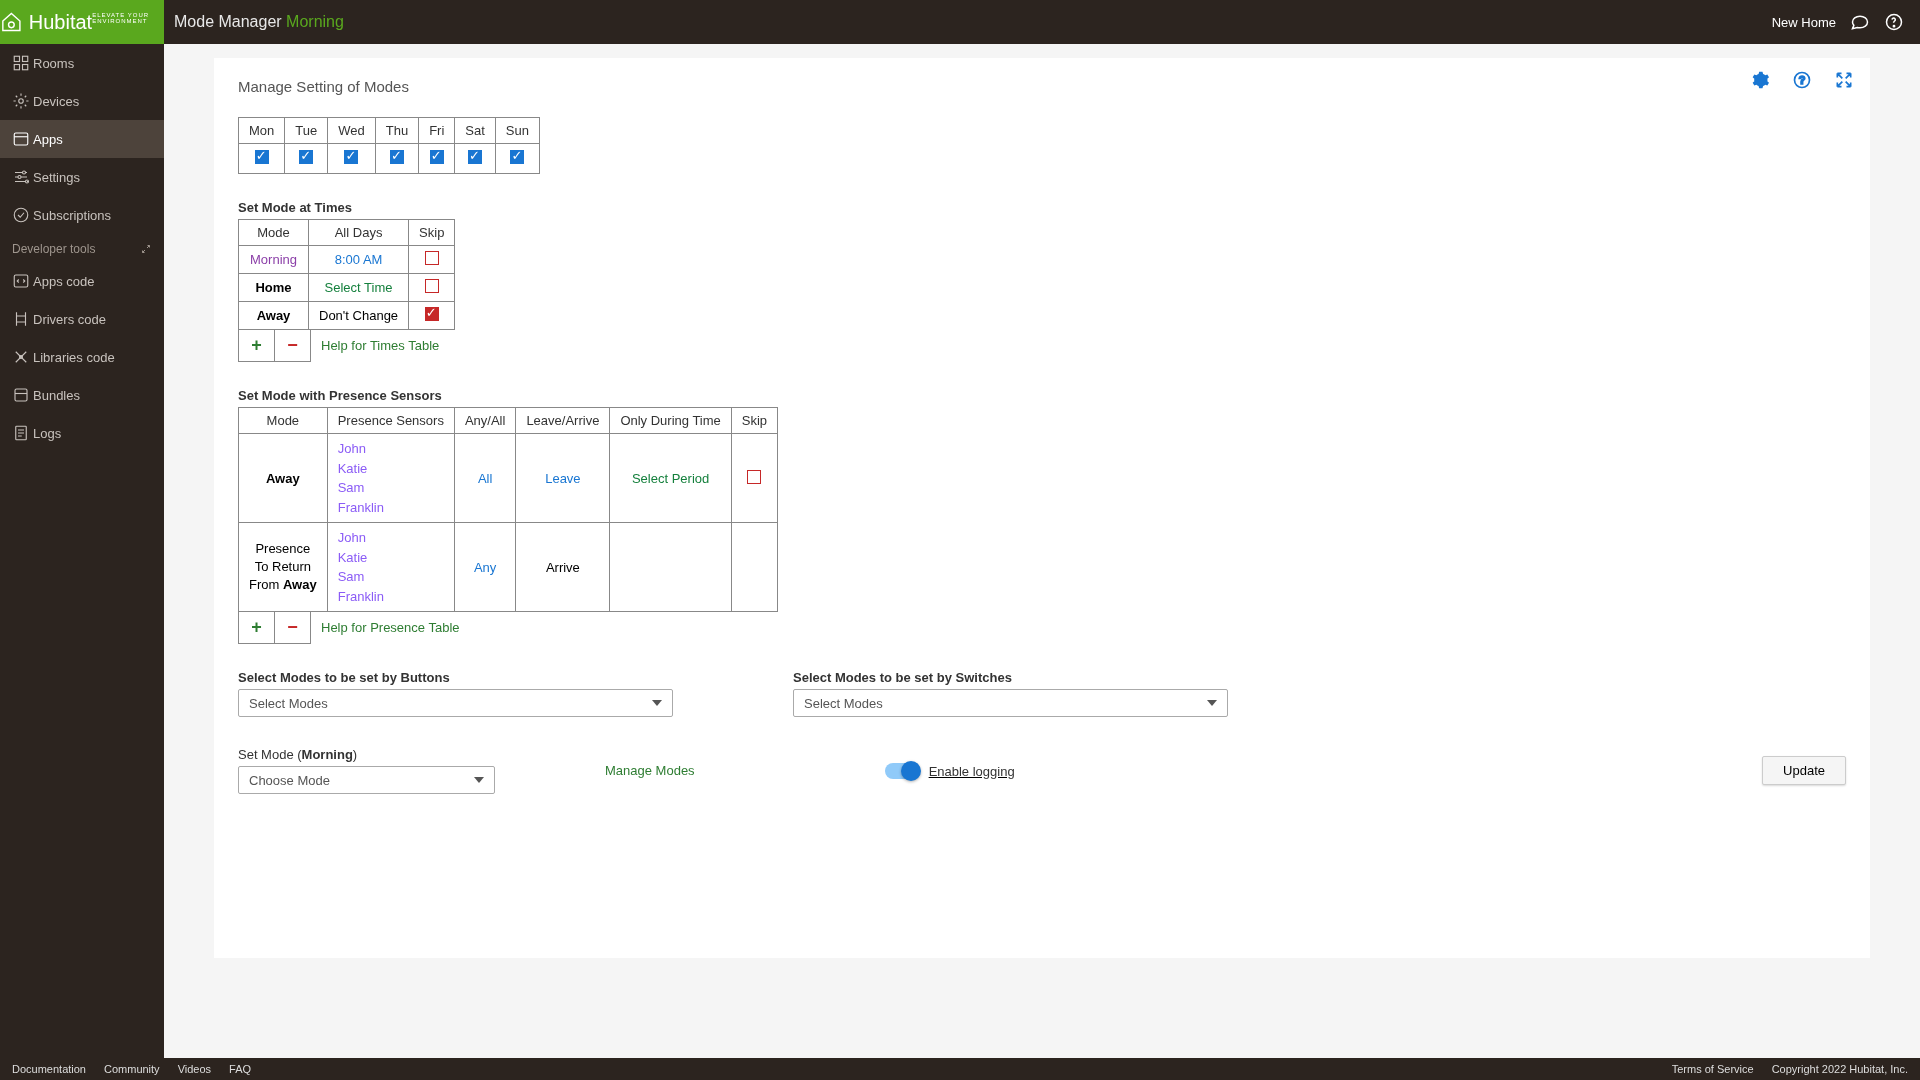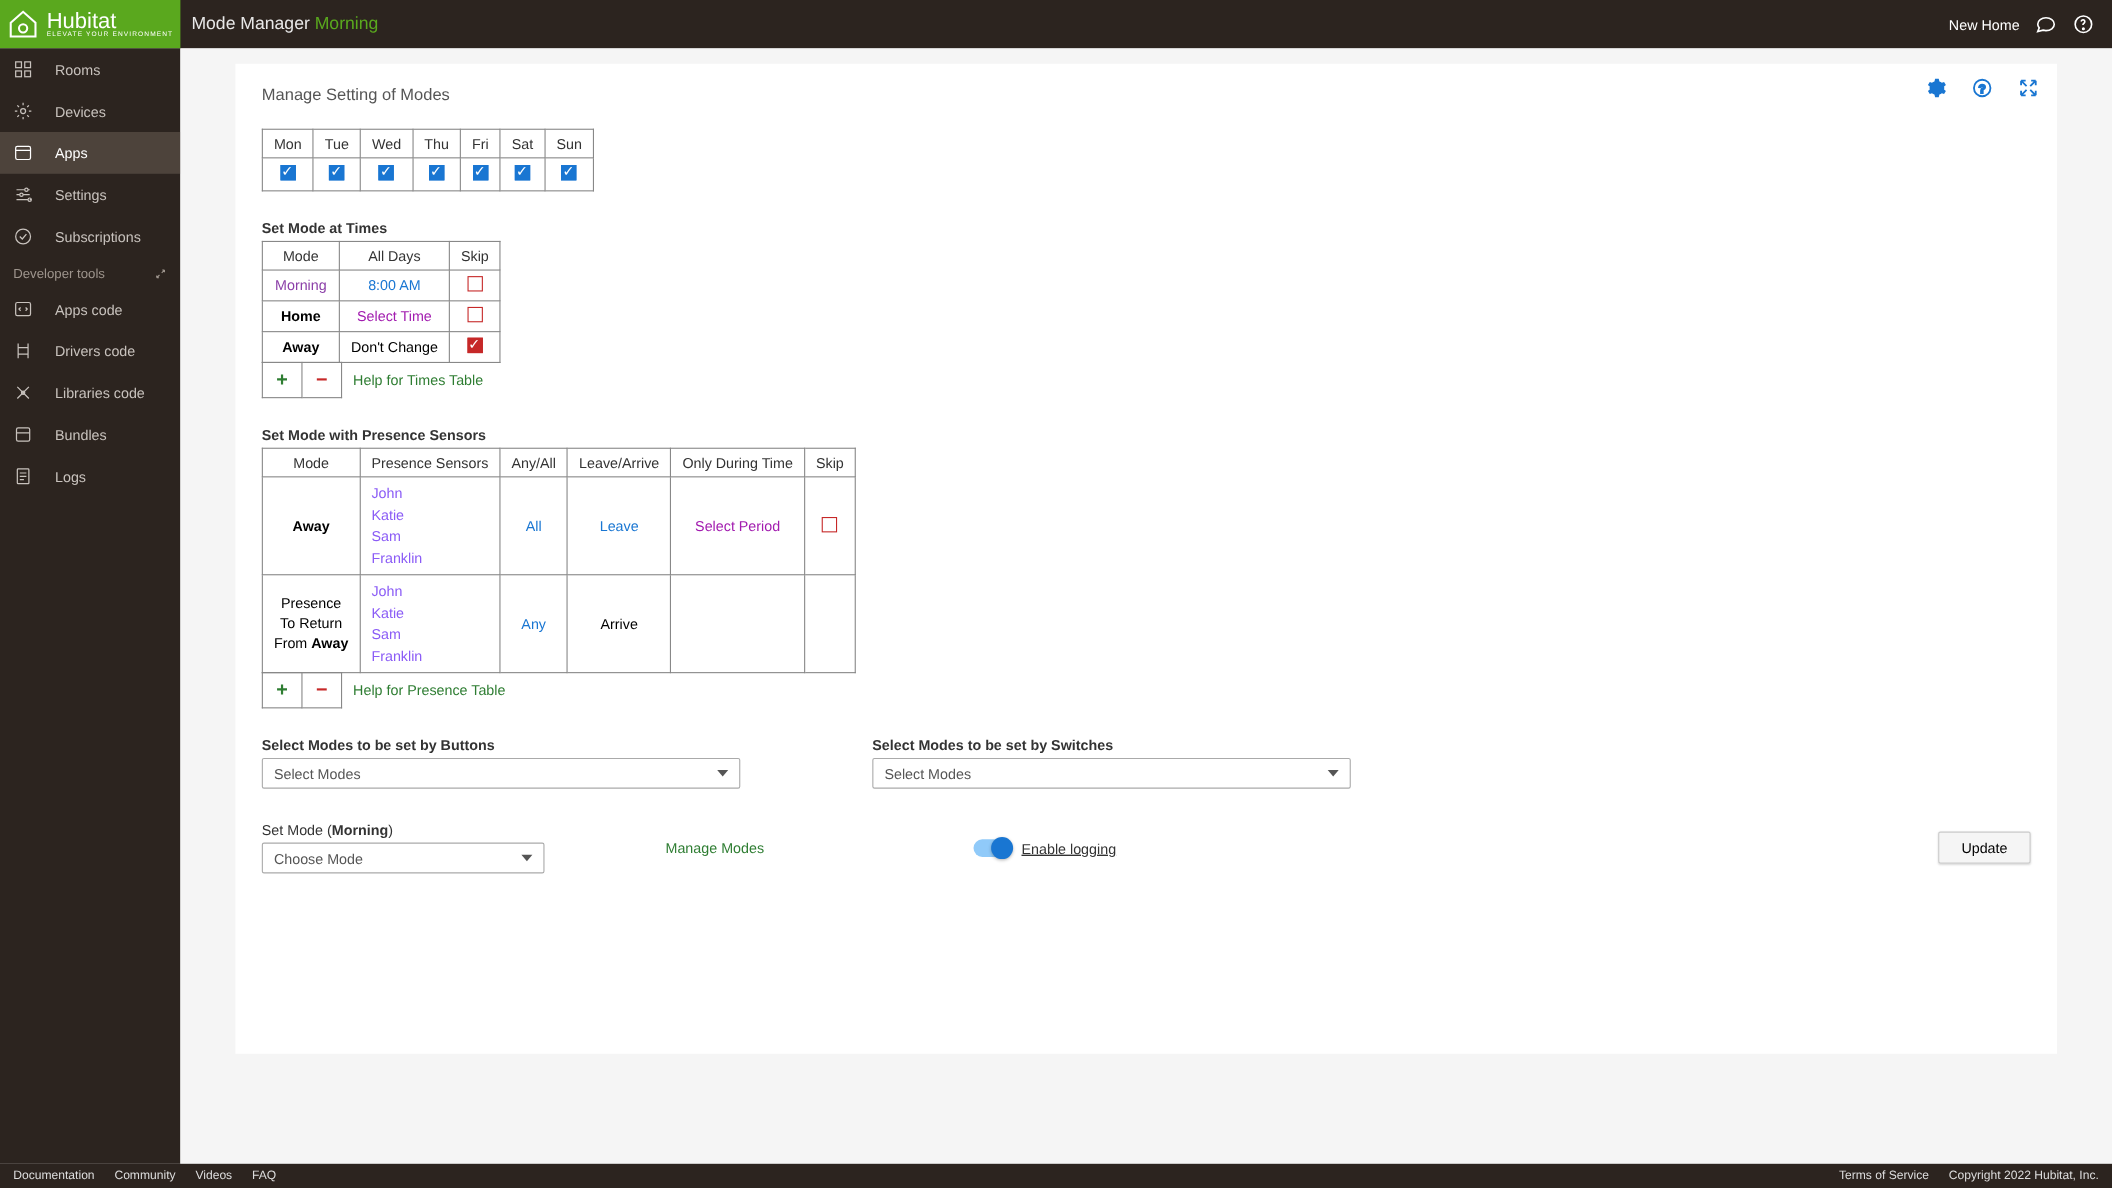"Hubitat" .logo-text { flex-direction: column -> row }
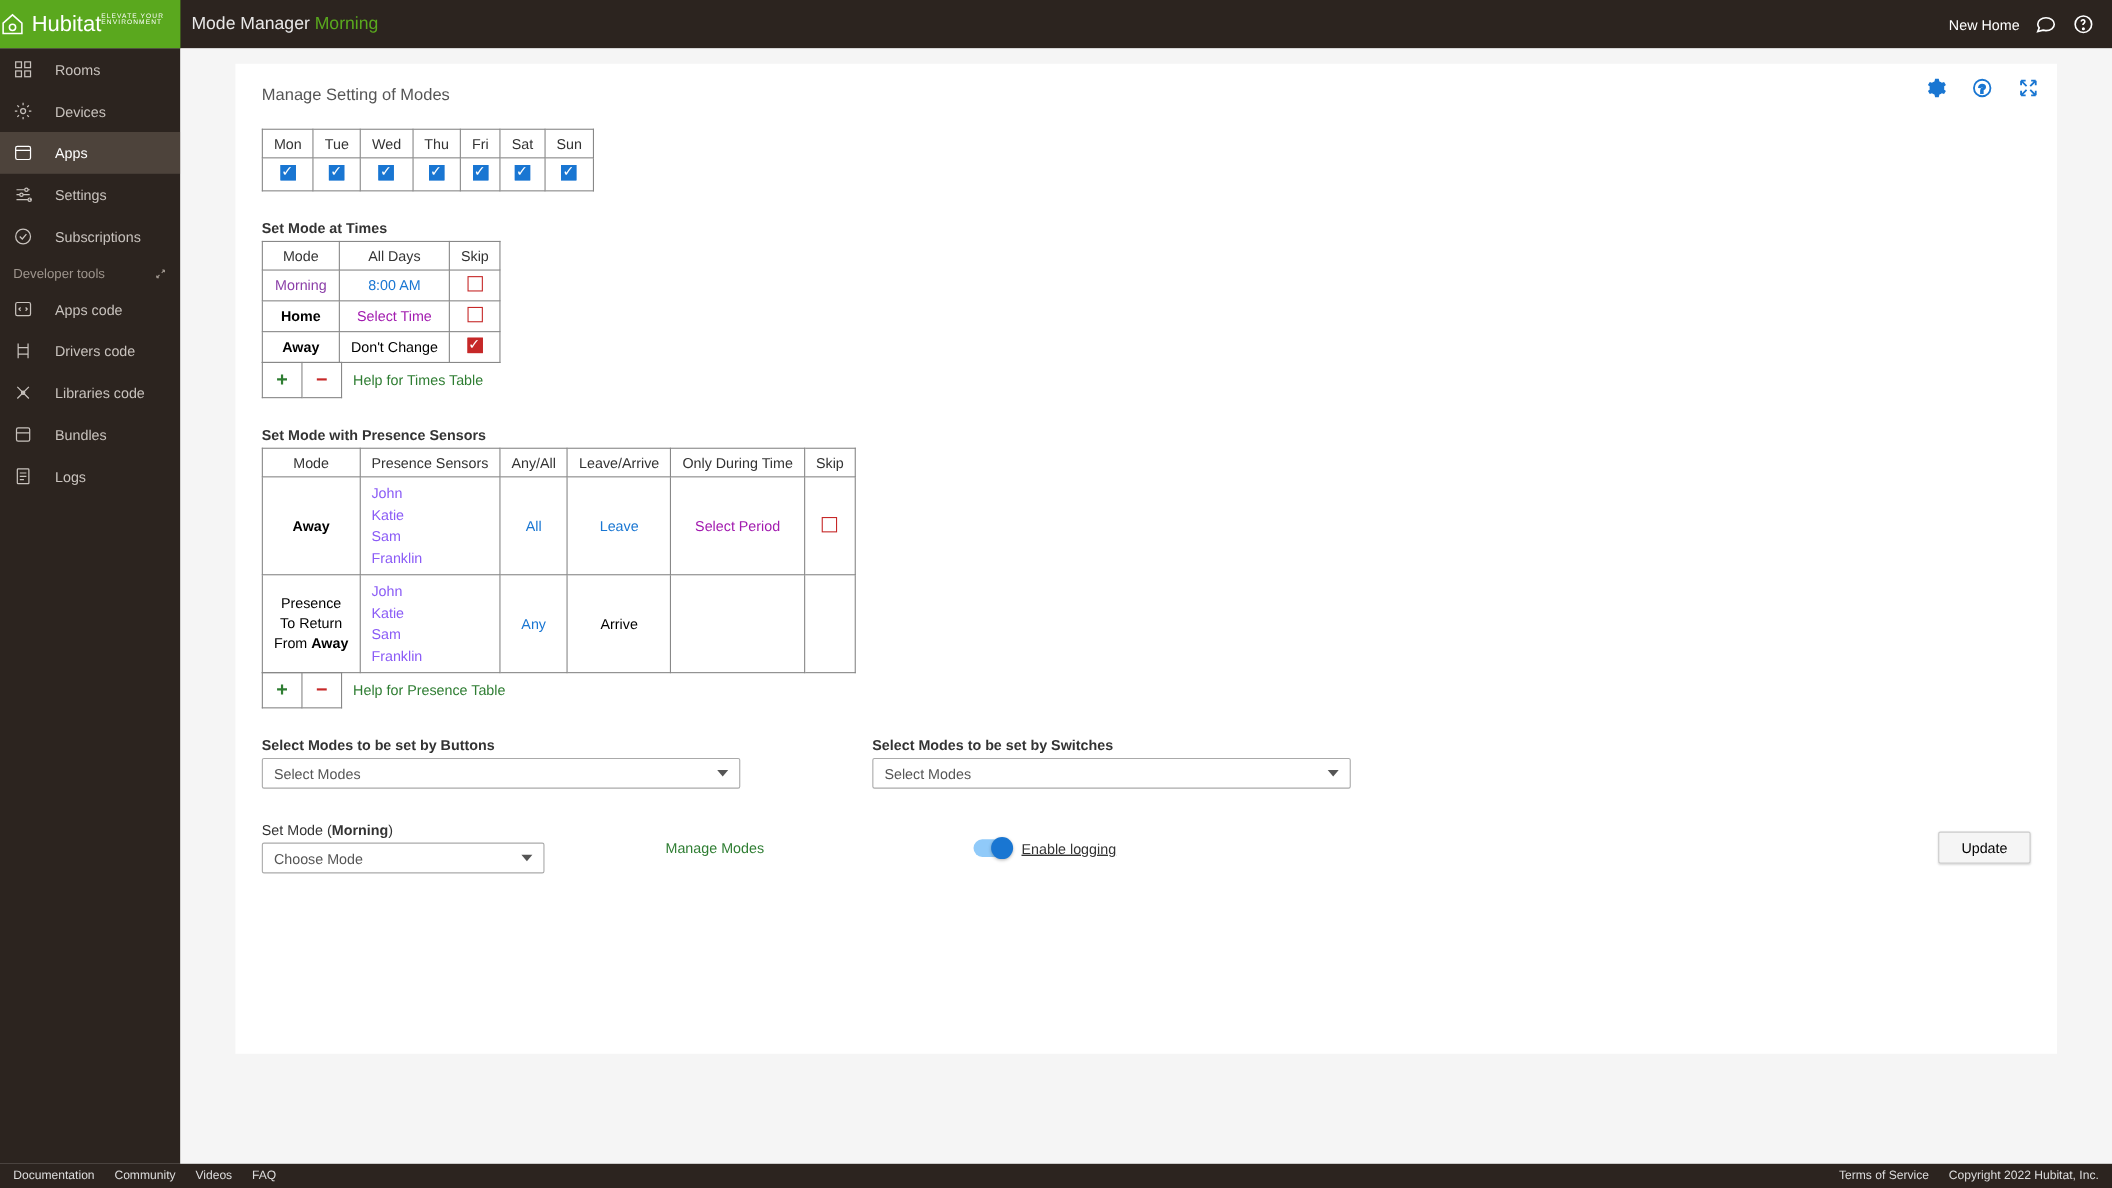"Rooms" .nav-item { gap: 20px -> 3px }
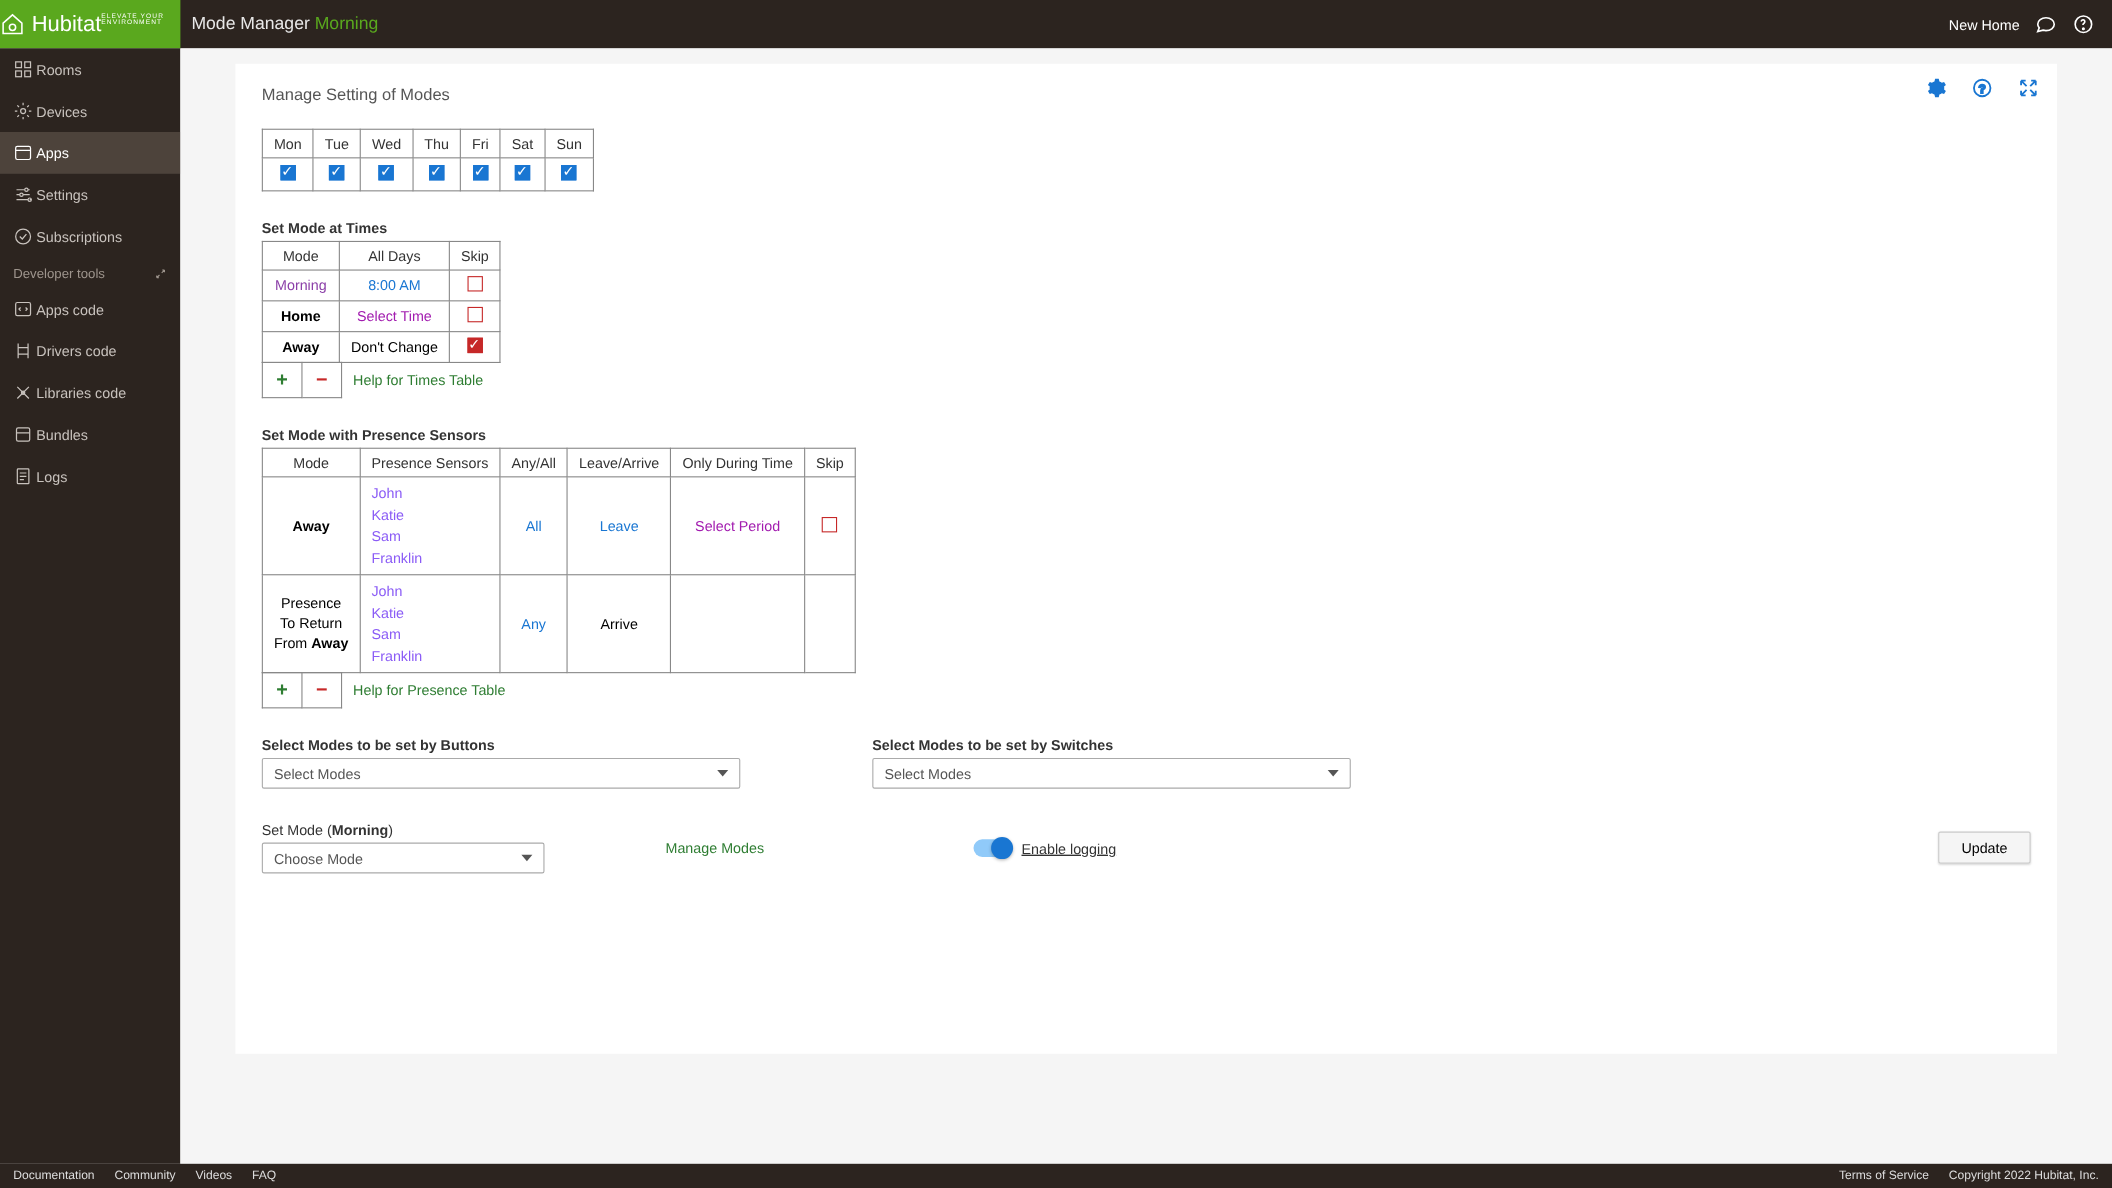"Select Time" .link-green { color: #a21caf -> #15803d }
